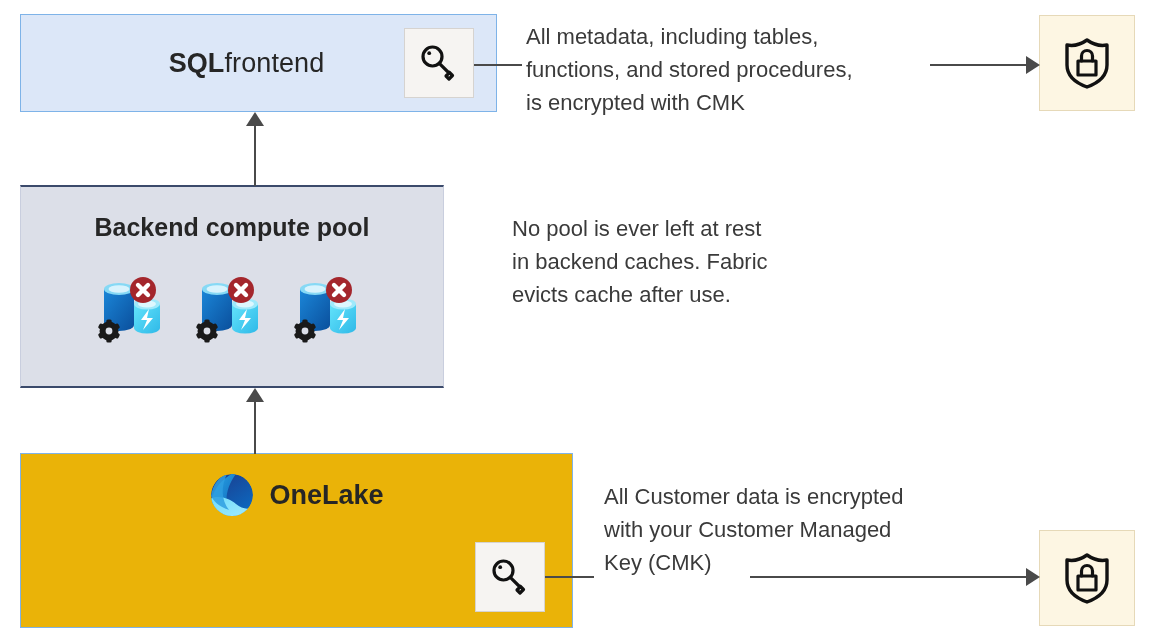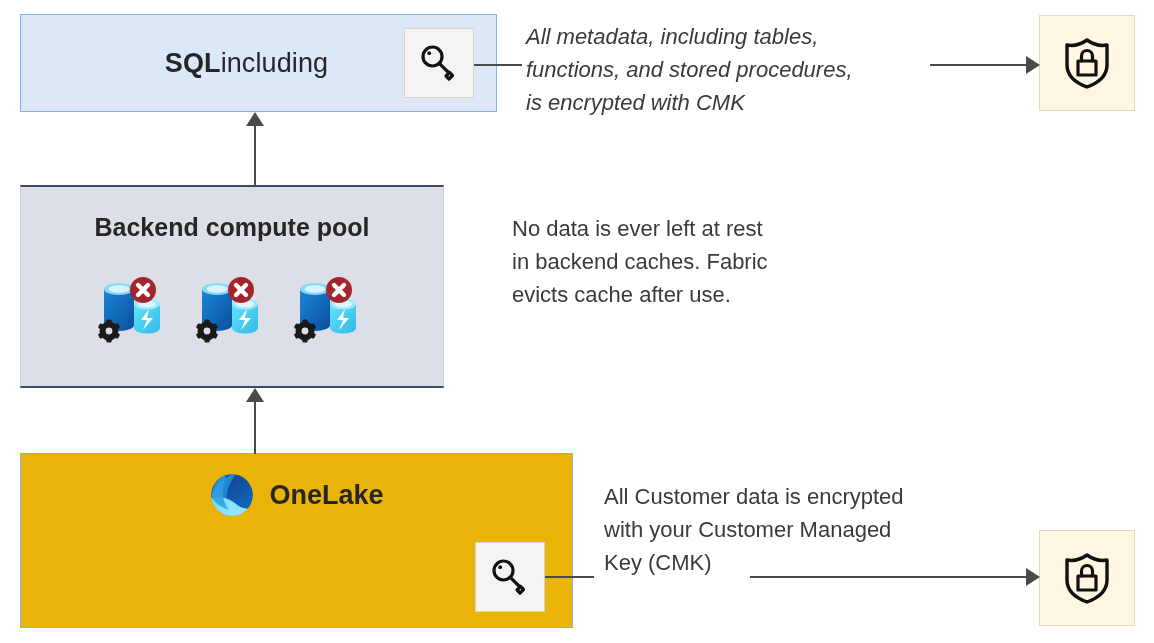"All metadata, including tables," .note-meta { font-style: italic -> none }
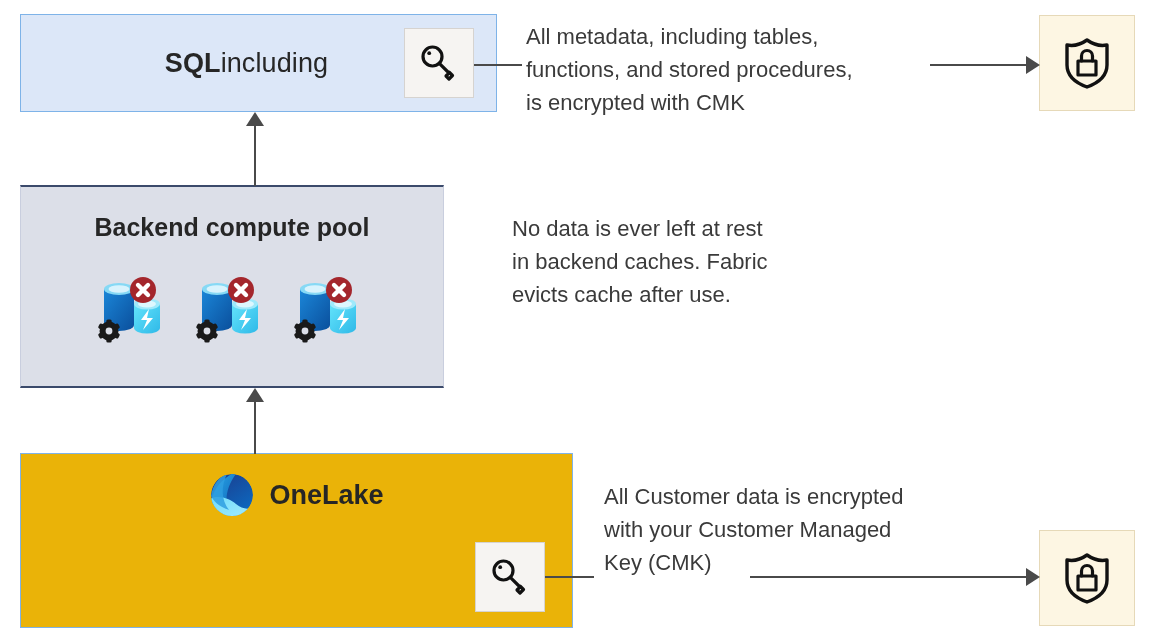"including" span.reg { text: including -> frontend }
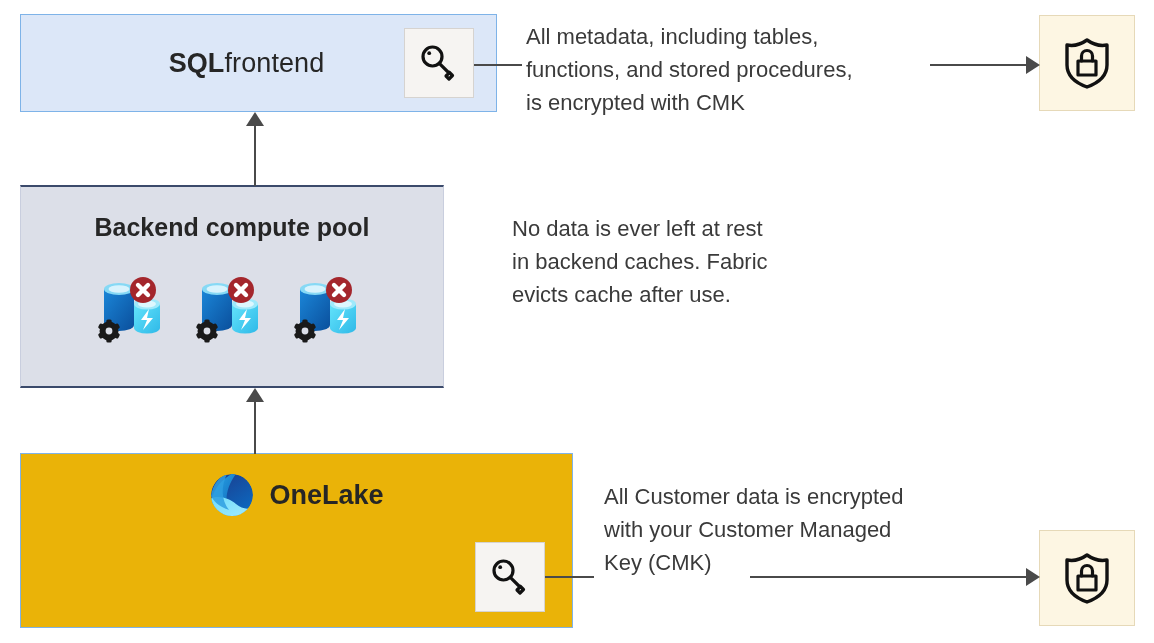"No data is ever left" div.note { text: data -> pool }
